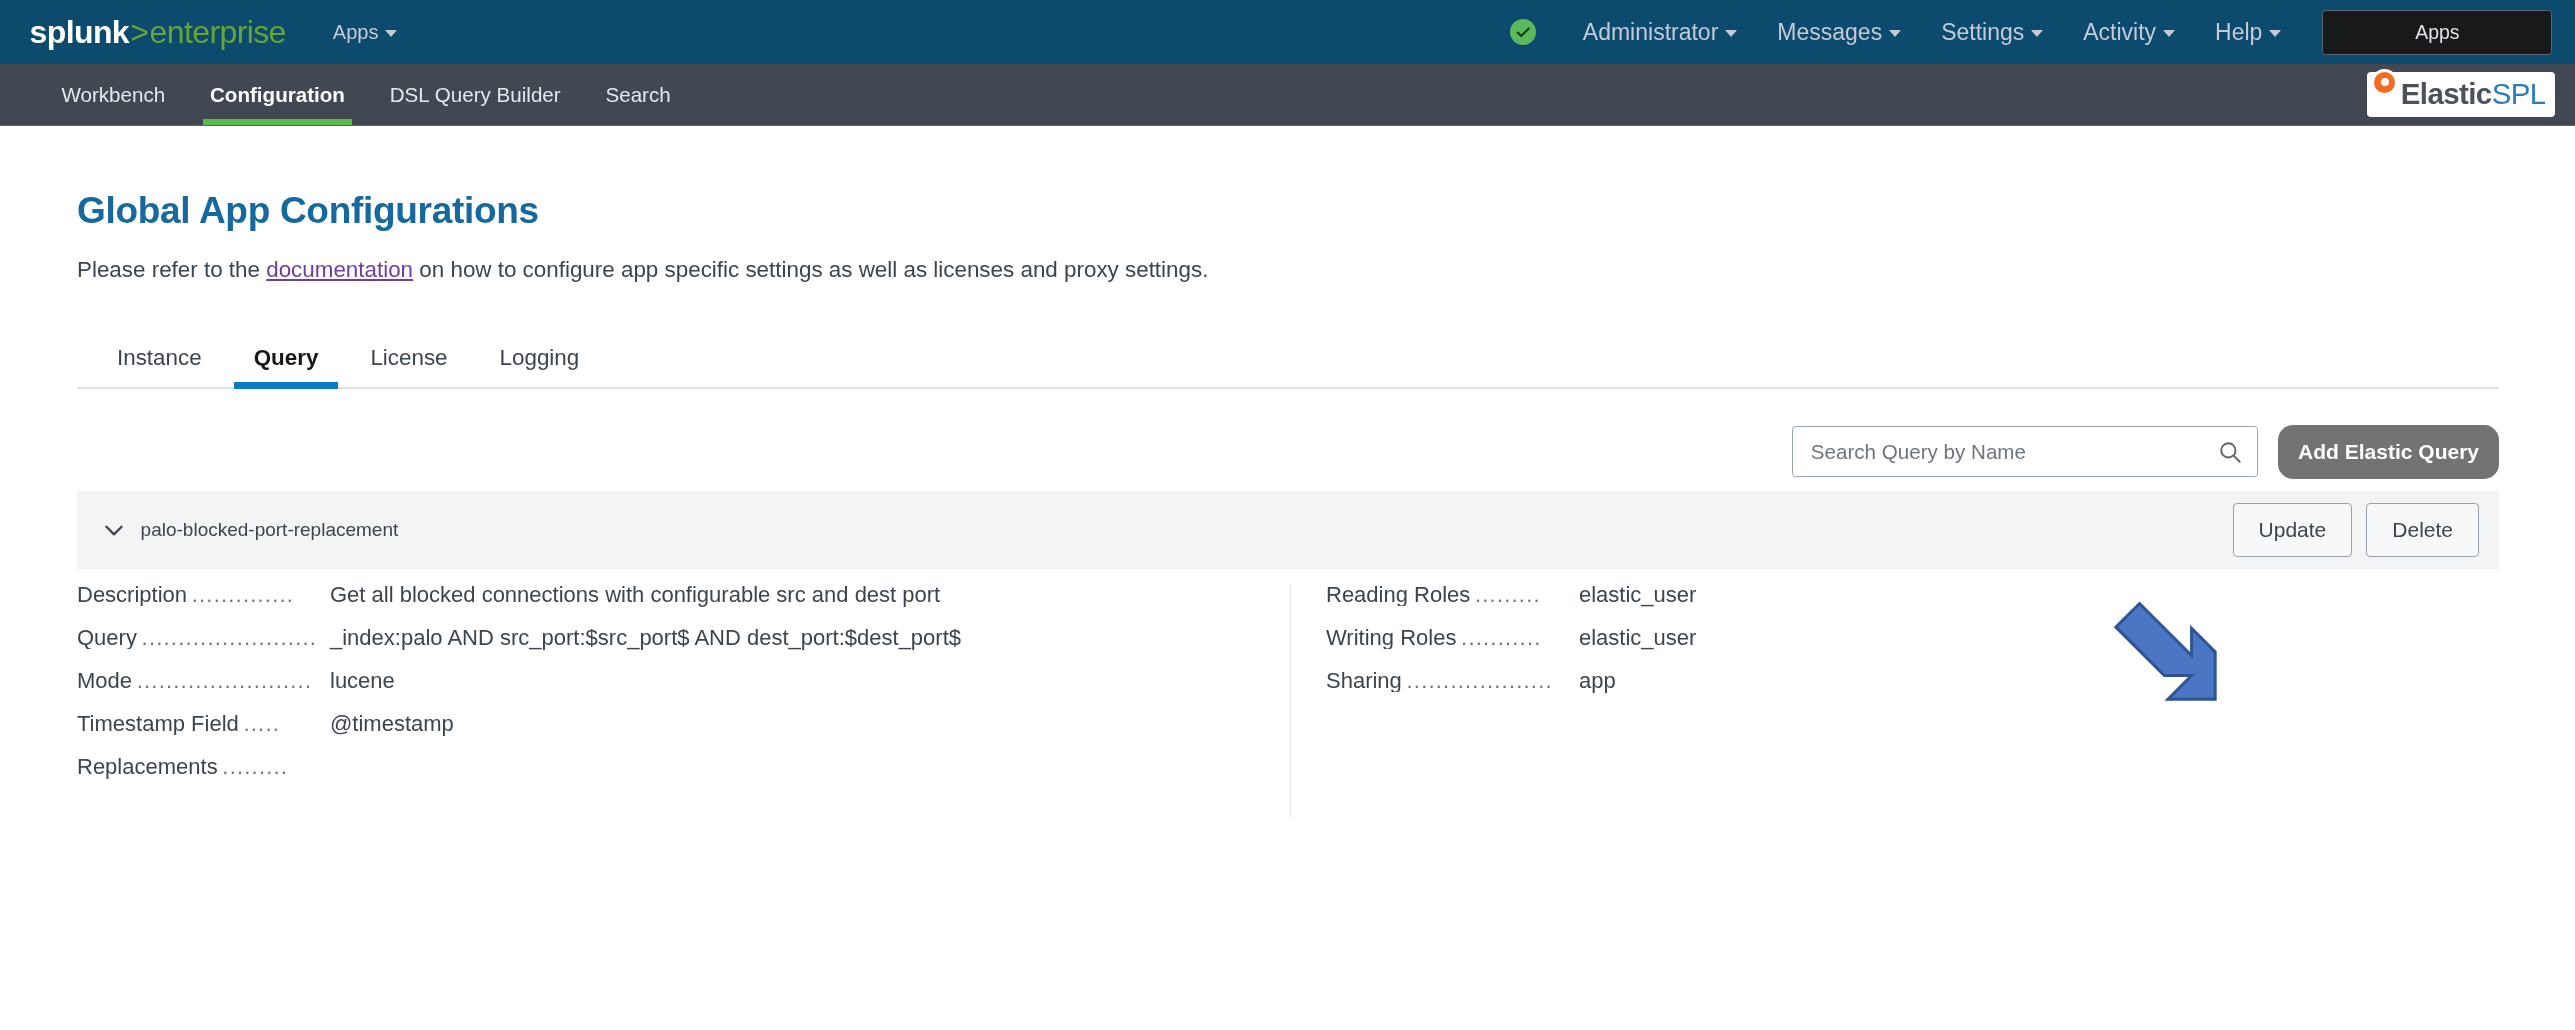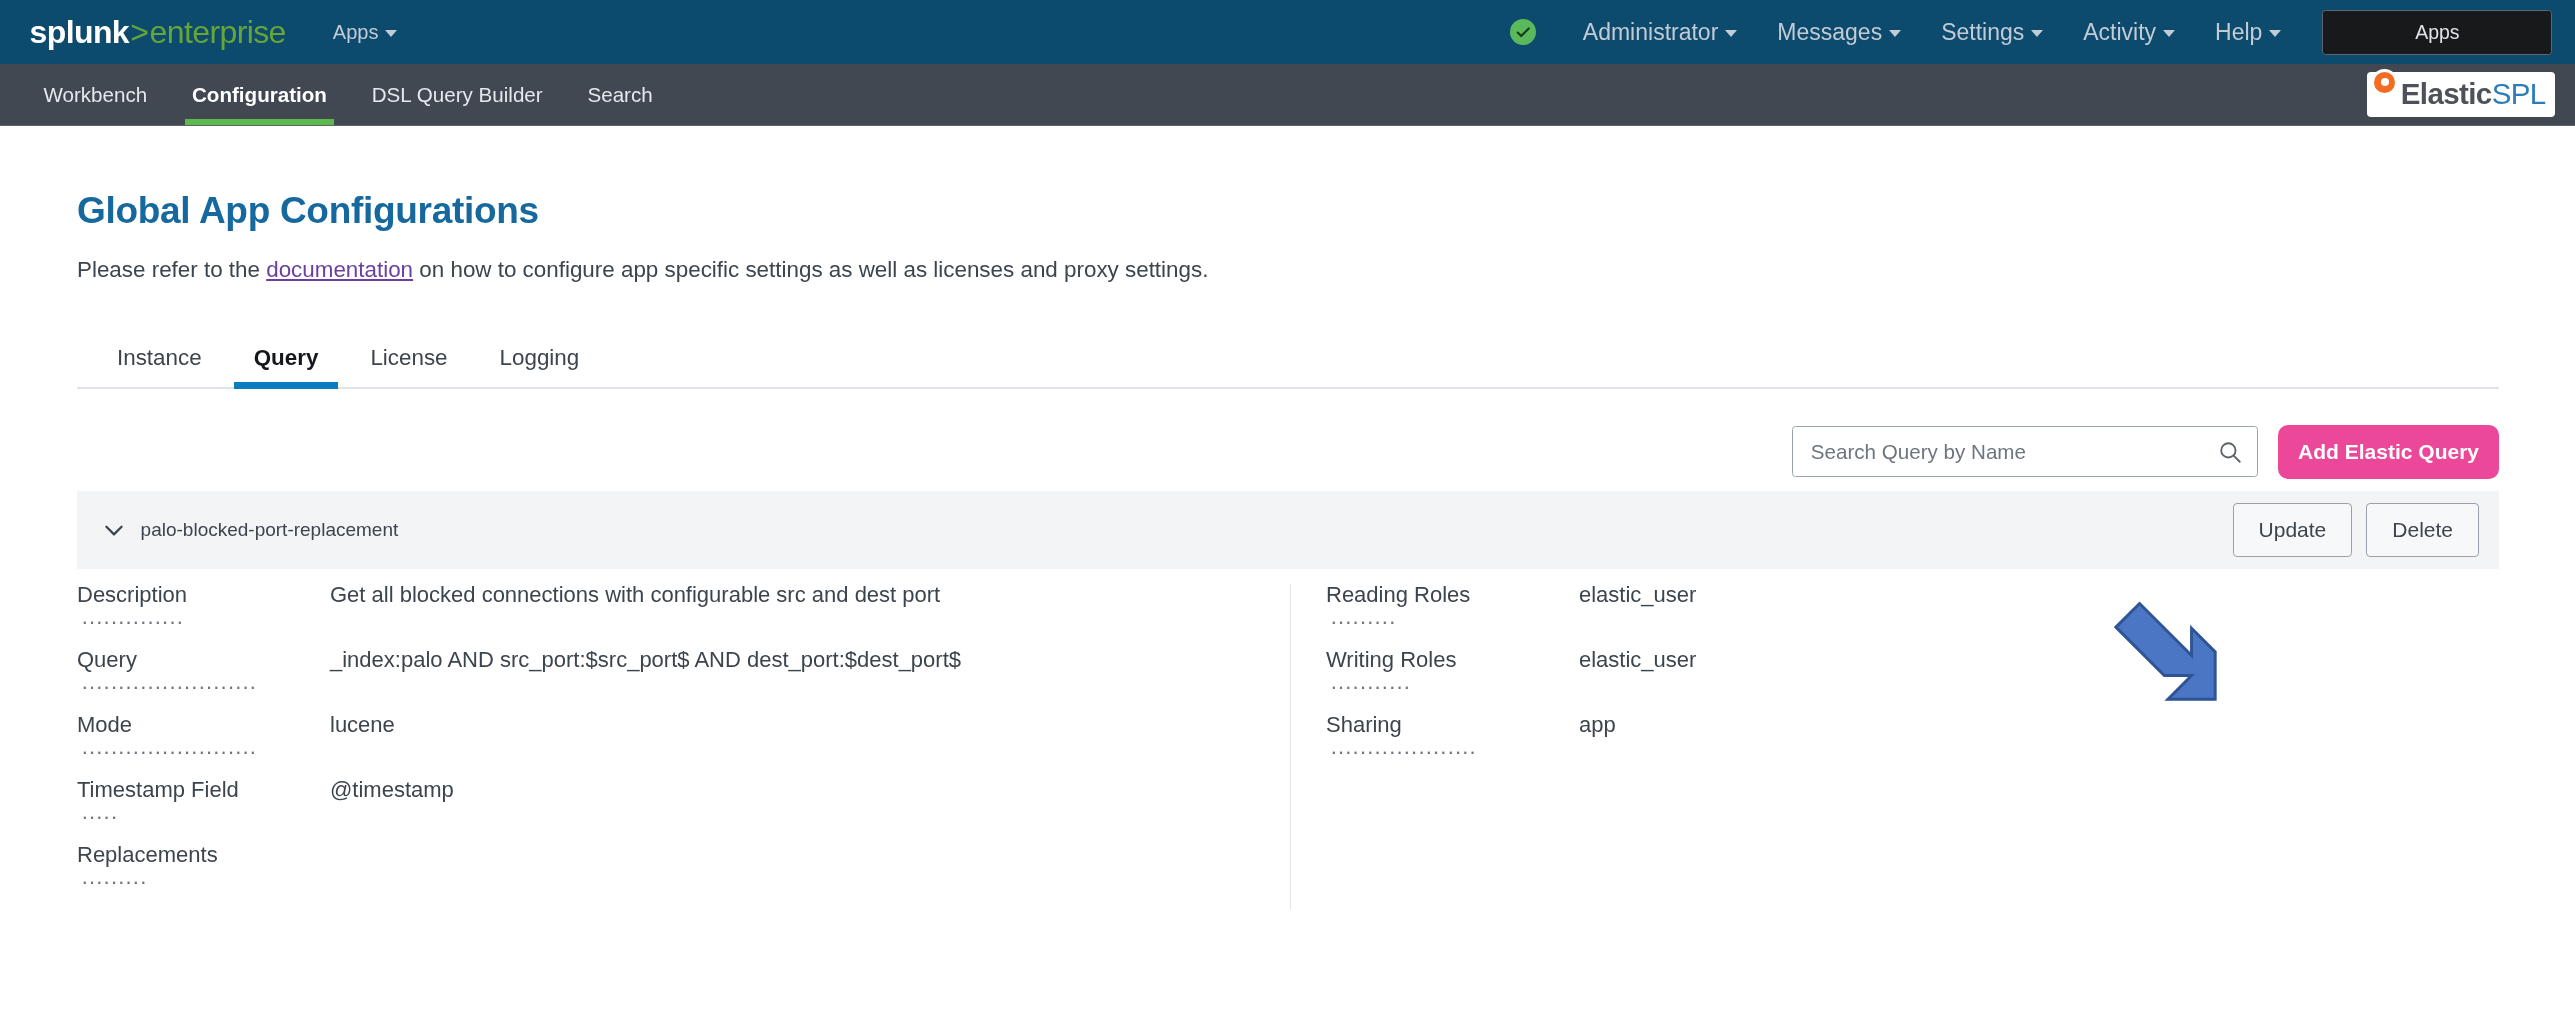"Workbench" .app-tabs { padding-left: 21px -> 39px }
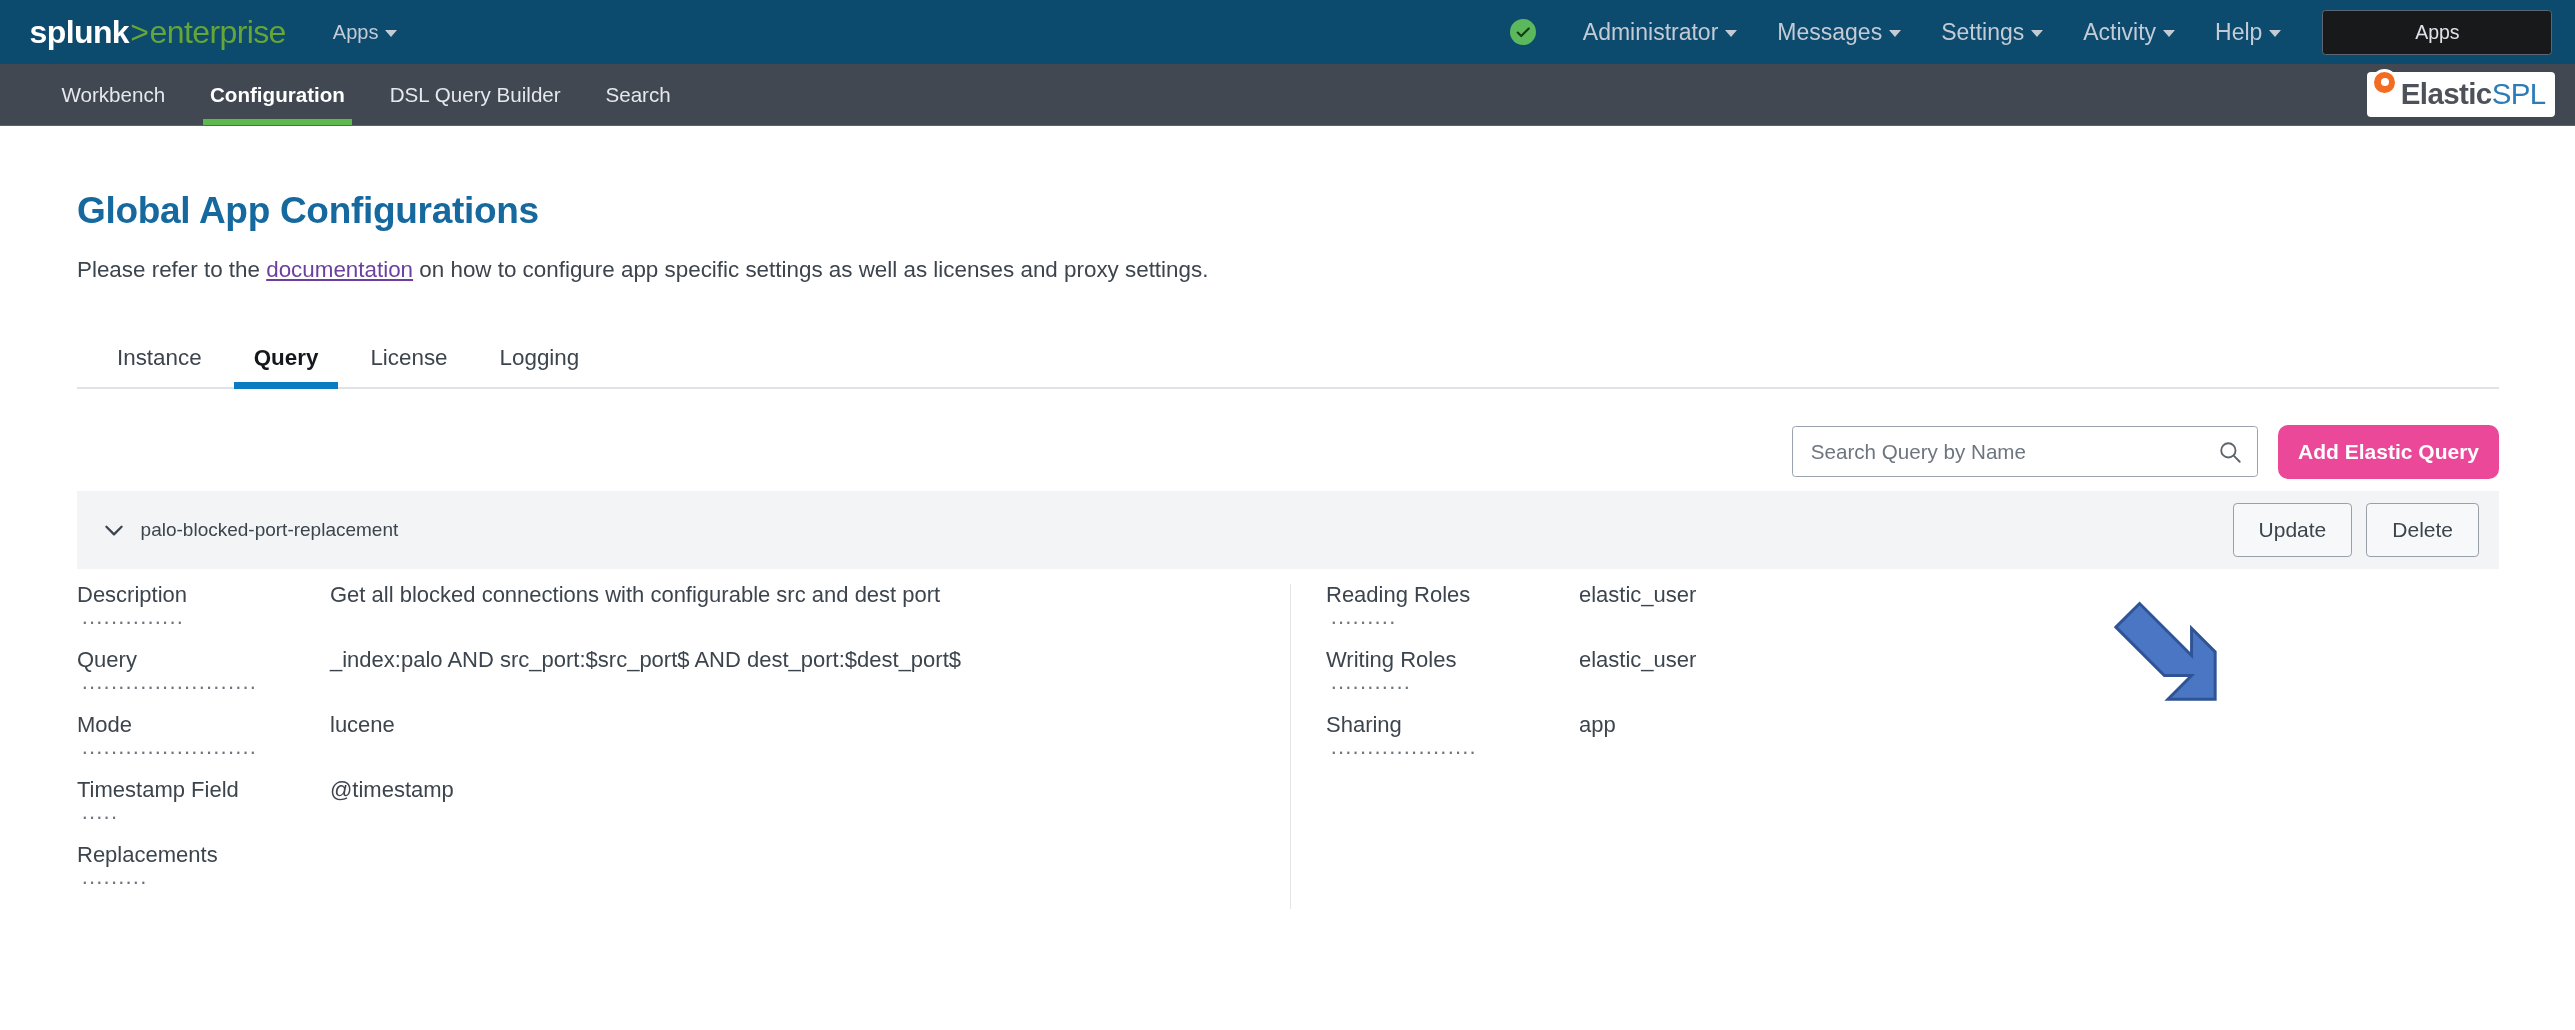"Add Elastic Query" .btn-primary { background: #ec4899 -> #737373; border-radius: 10px -> 15px }
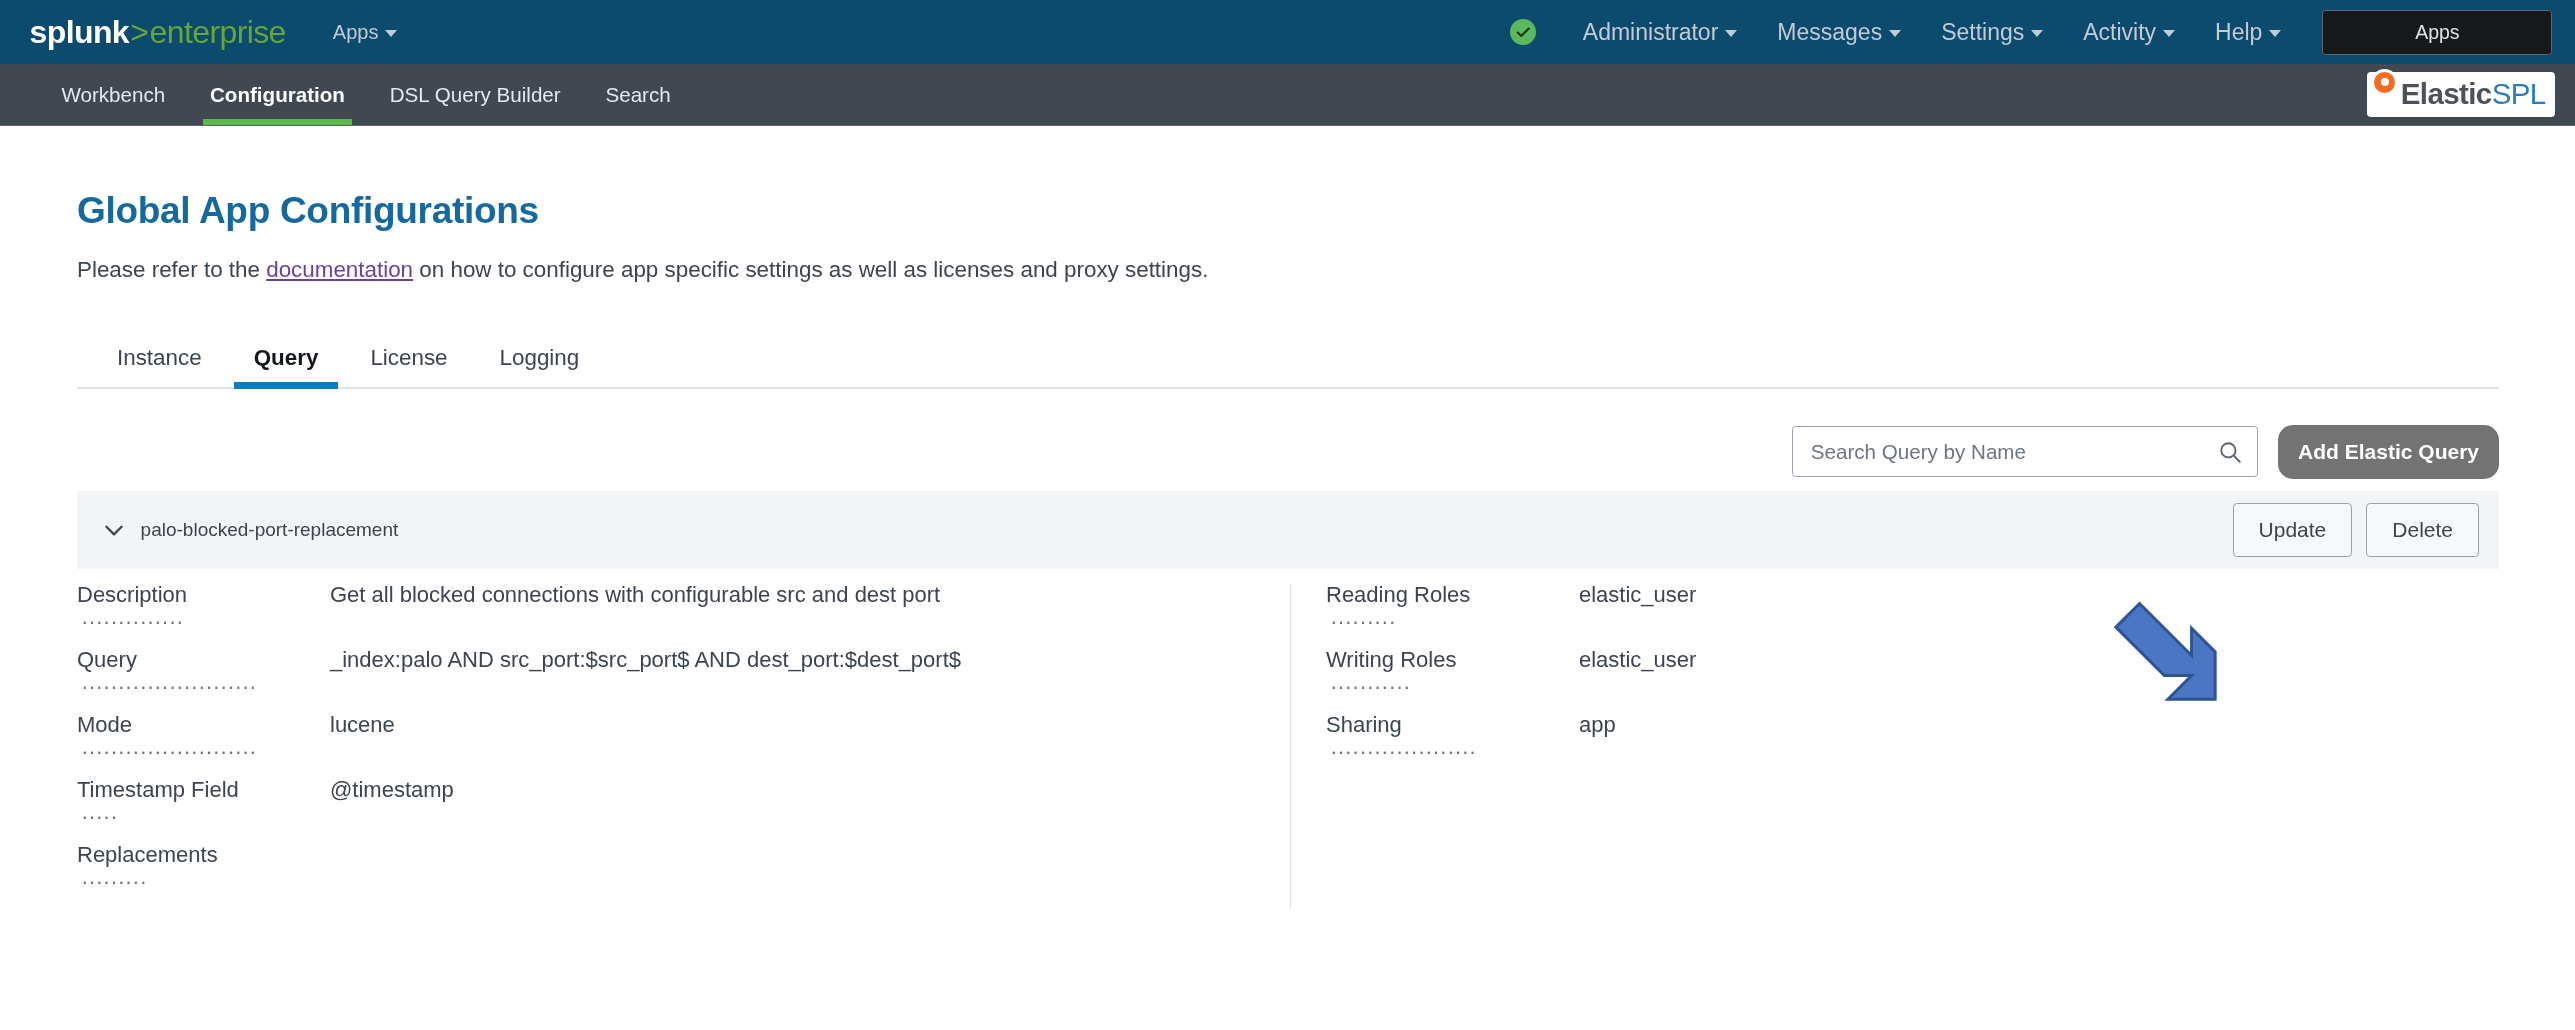"Description" .field-label { flex-direction: column -> none }
